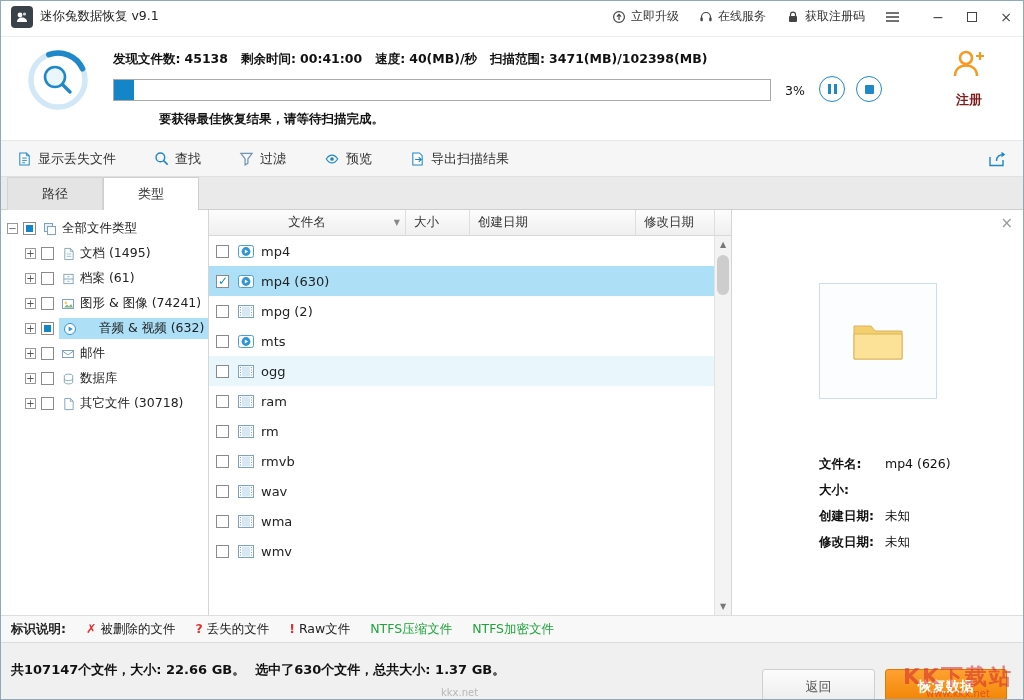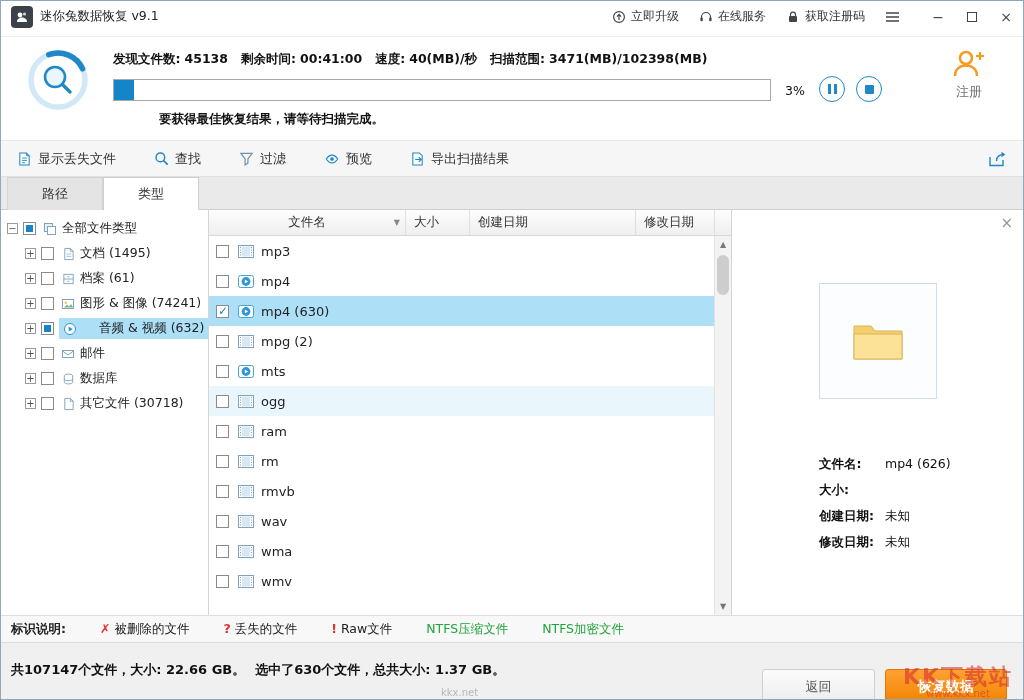"注册" .register .reg-label { color: #737373 -> #7f1d1d; font-weight: normal -> bold; margin-top: 2px -> 10px }
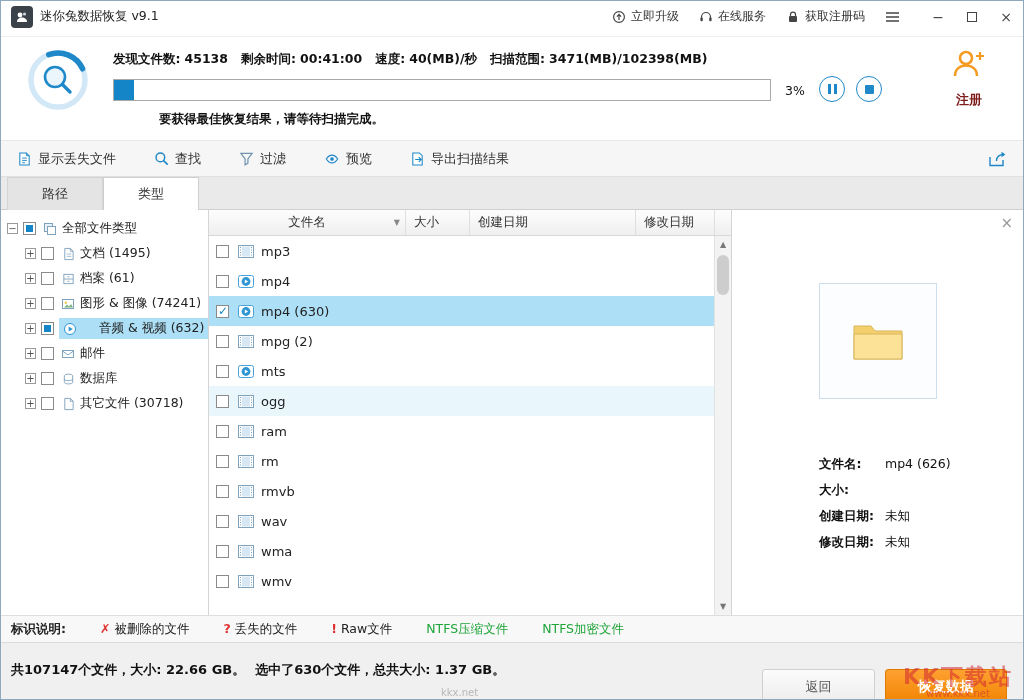"mp3" div.file-row { html: <div> <span></span> <span> <svg> <rect></rect> <rect></rect> <path></path> </svg> </span> <span>mp3</span> </div> -> none }
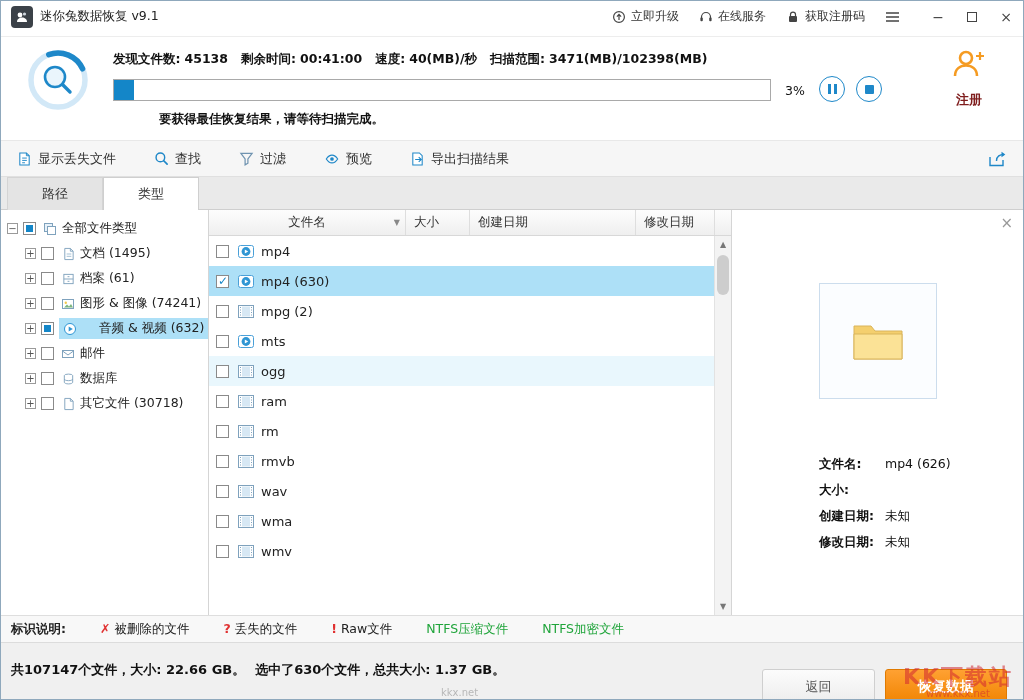"标识说明:" .legend { gap: 34px -> 20px }
